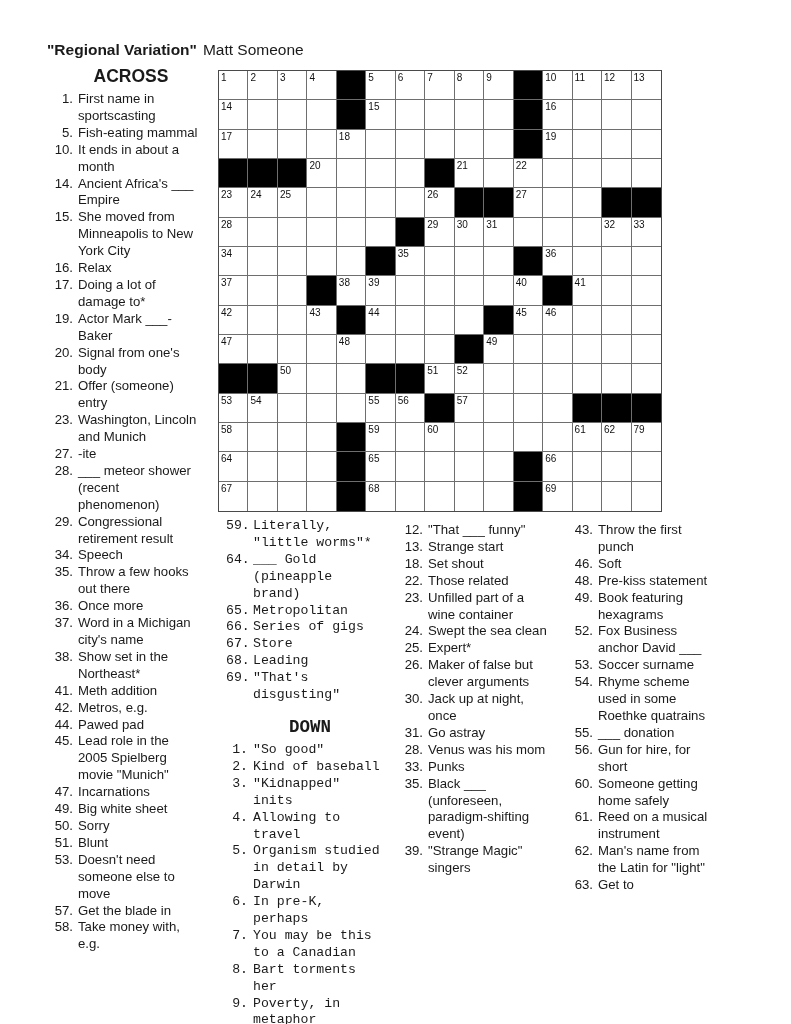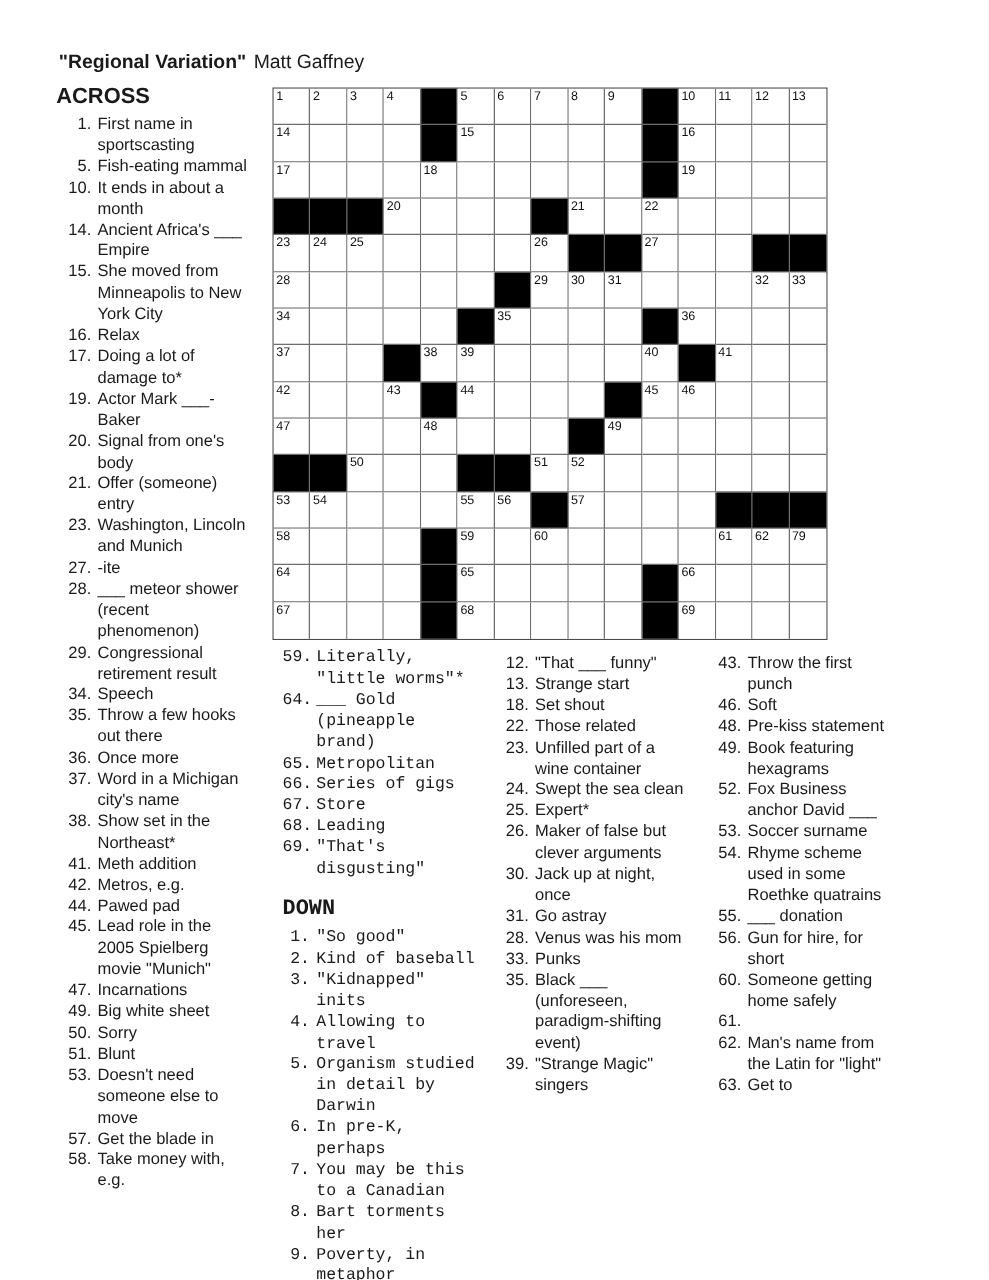"Matt Gaffney" span.t-author { text: Gaffney -> Someone }
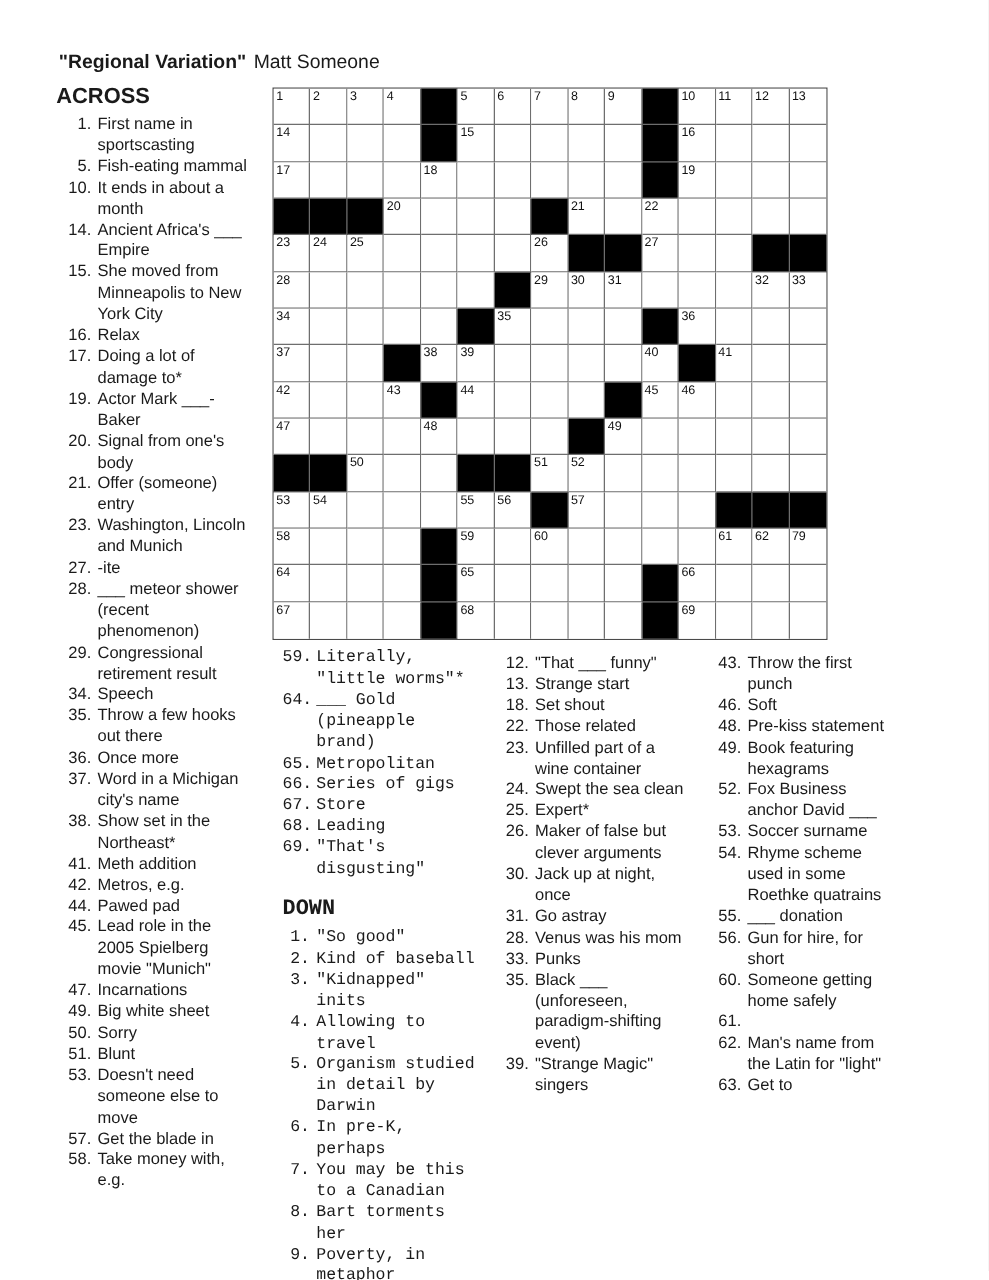"ACROSS" .list-heading { text-align: none -> center }
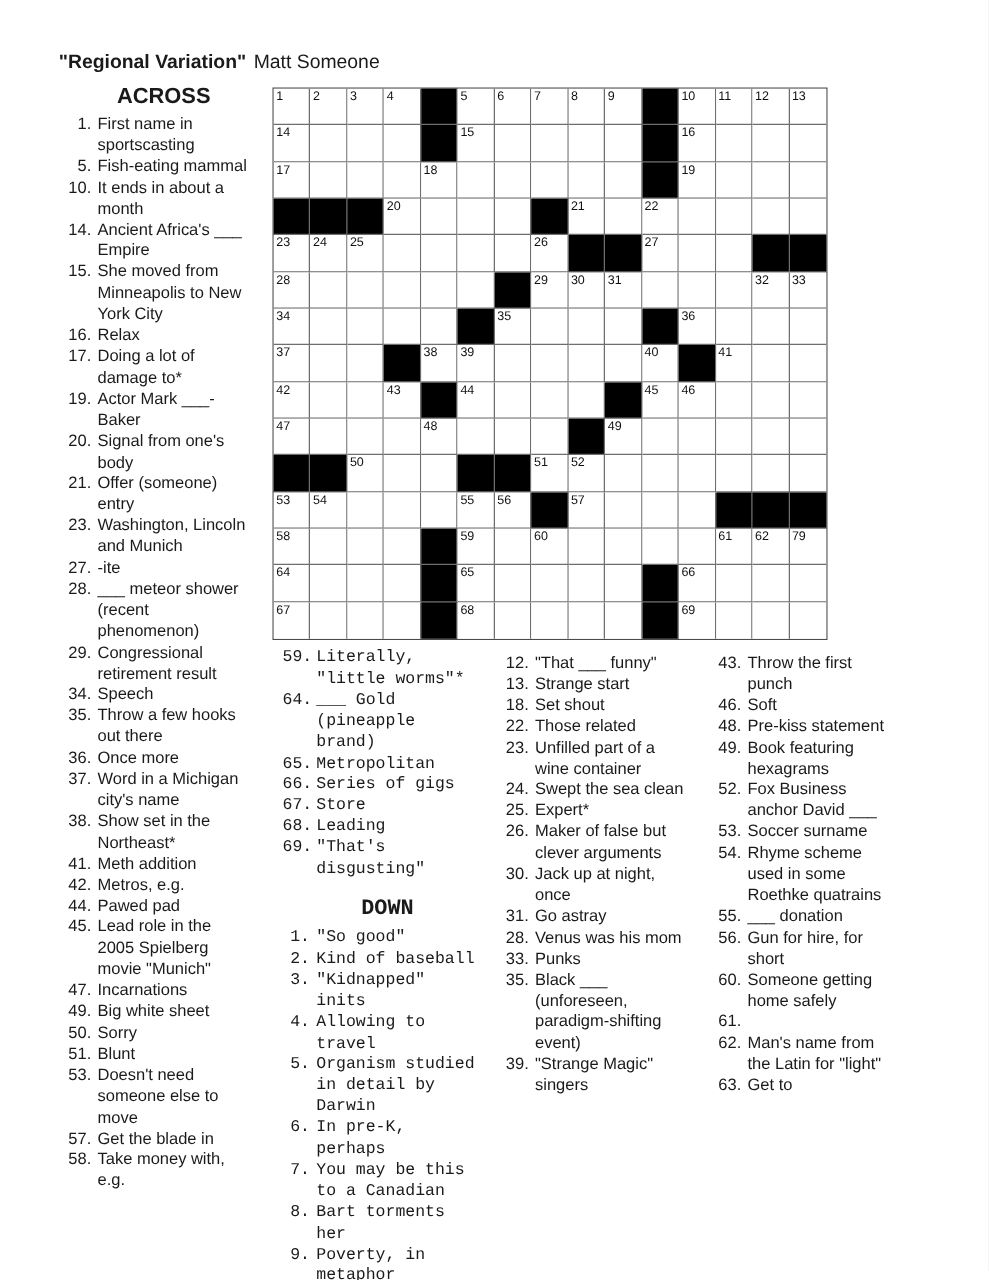"Reed on a musical instrument" span.ctext { html: none -> <span>Reed on a musical instrument</span> }
